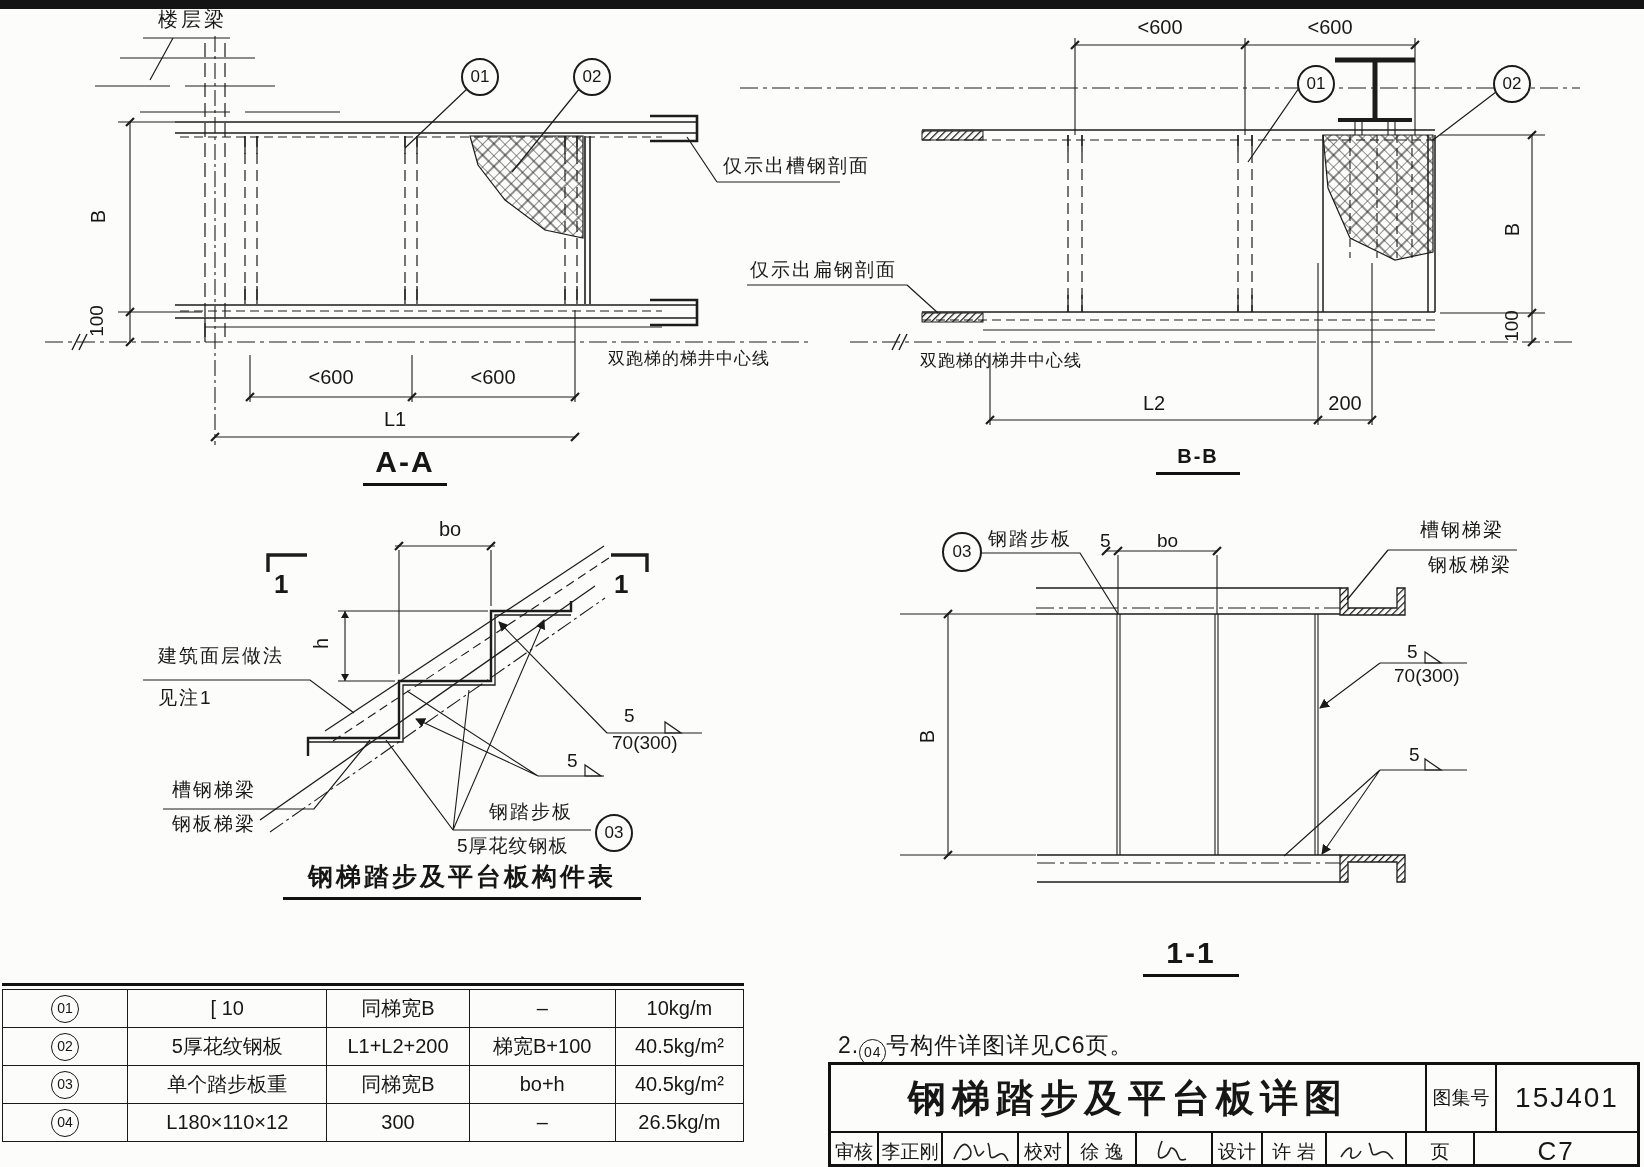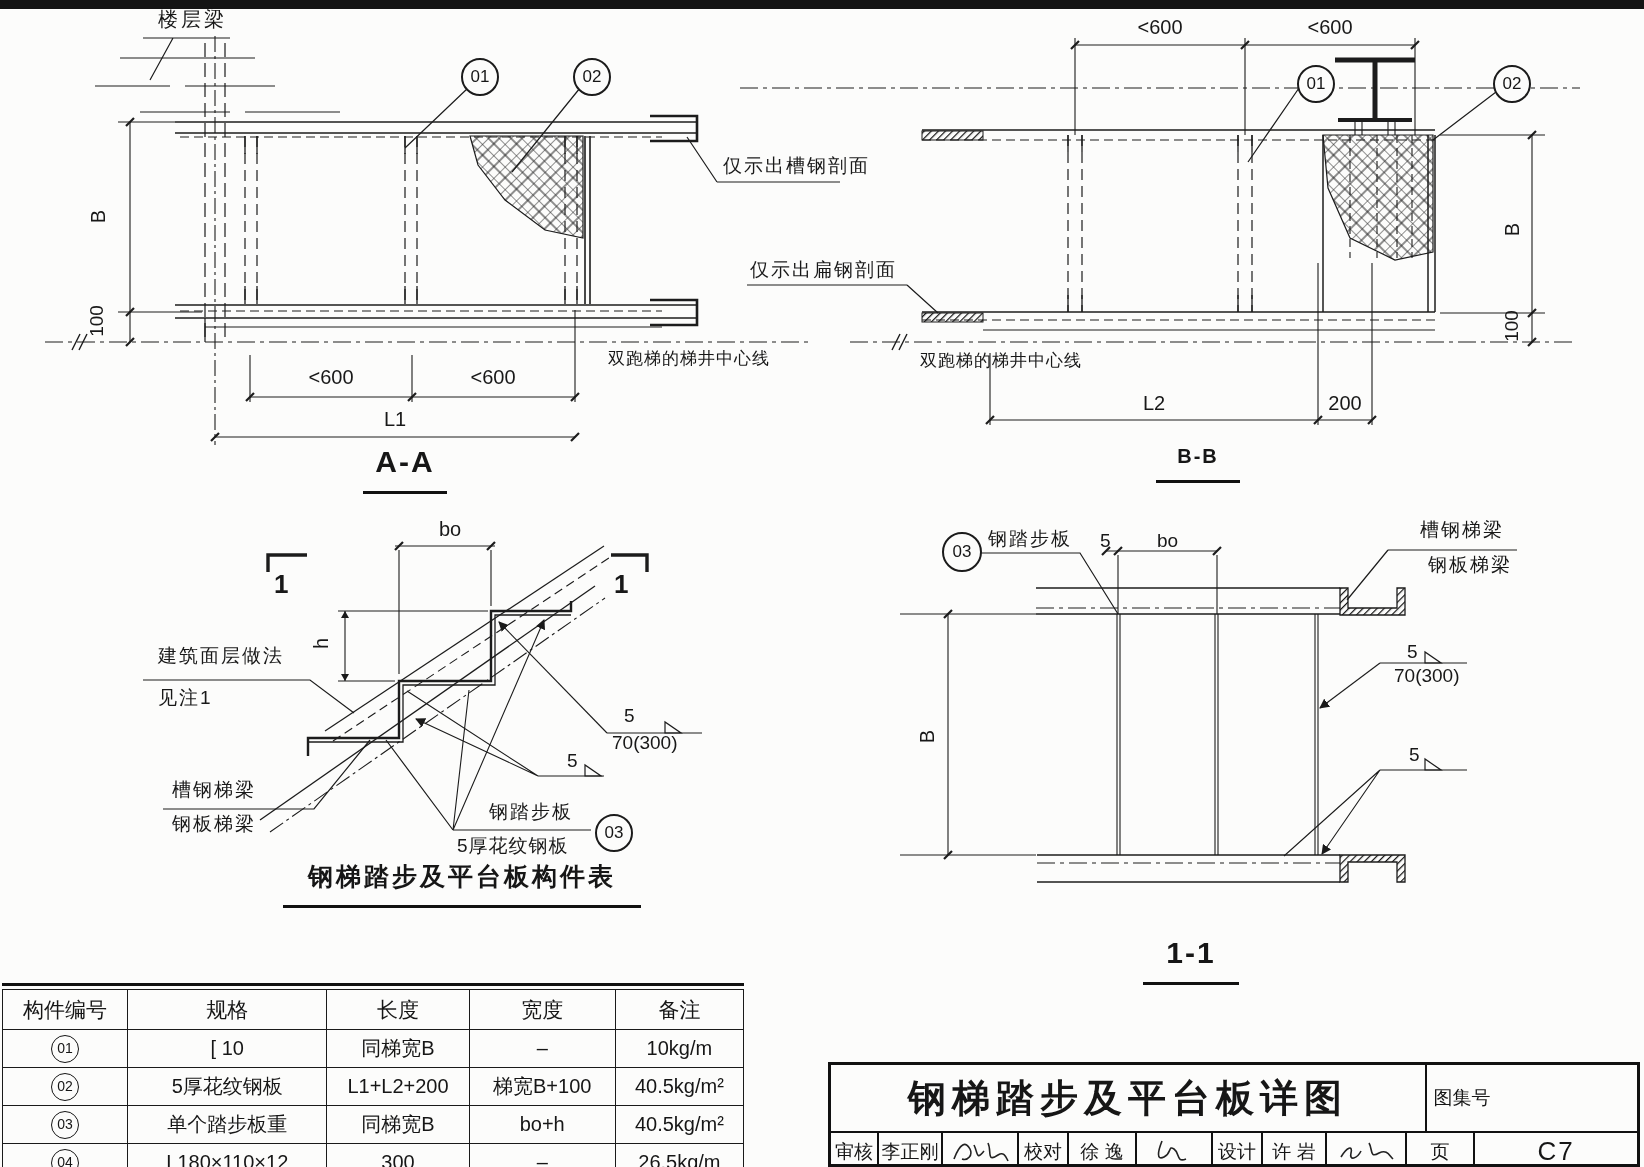"A-A" .title { padding-bottom: 12px -> 4px }
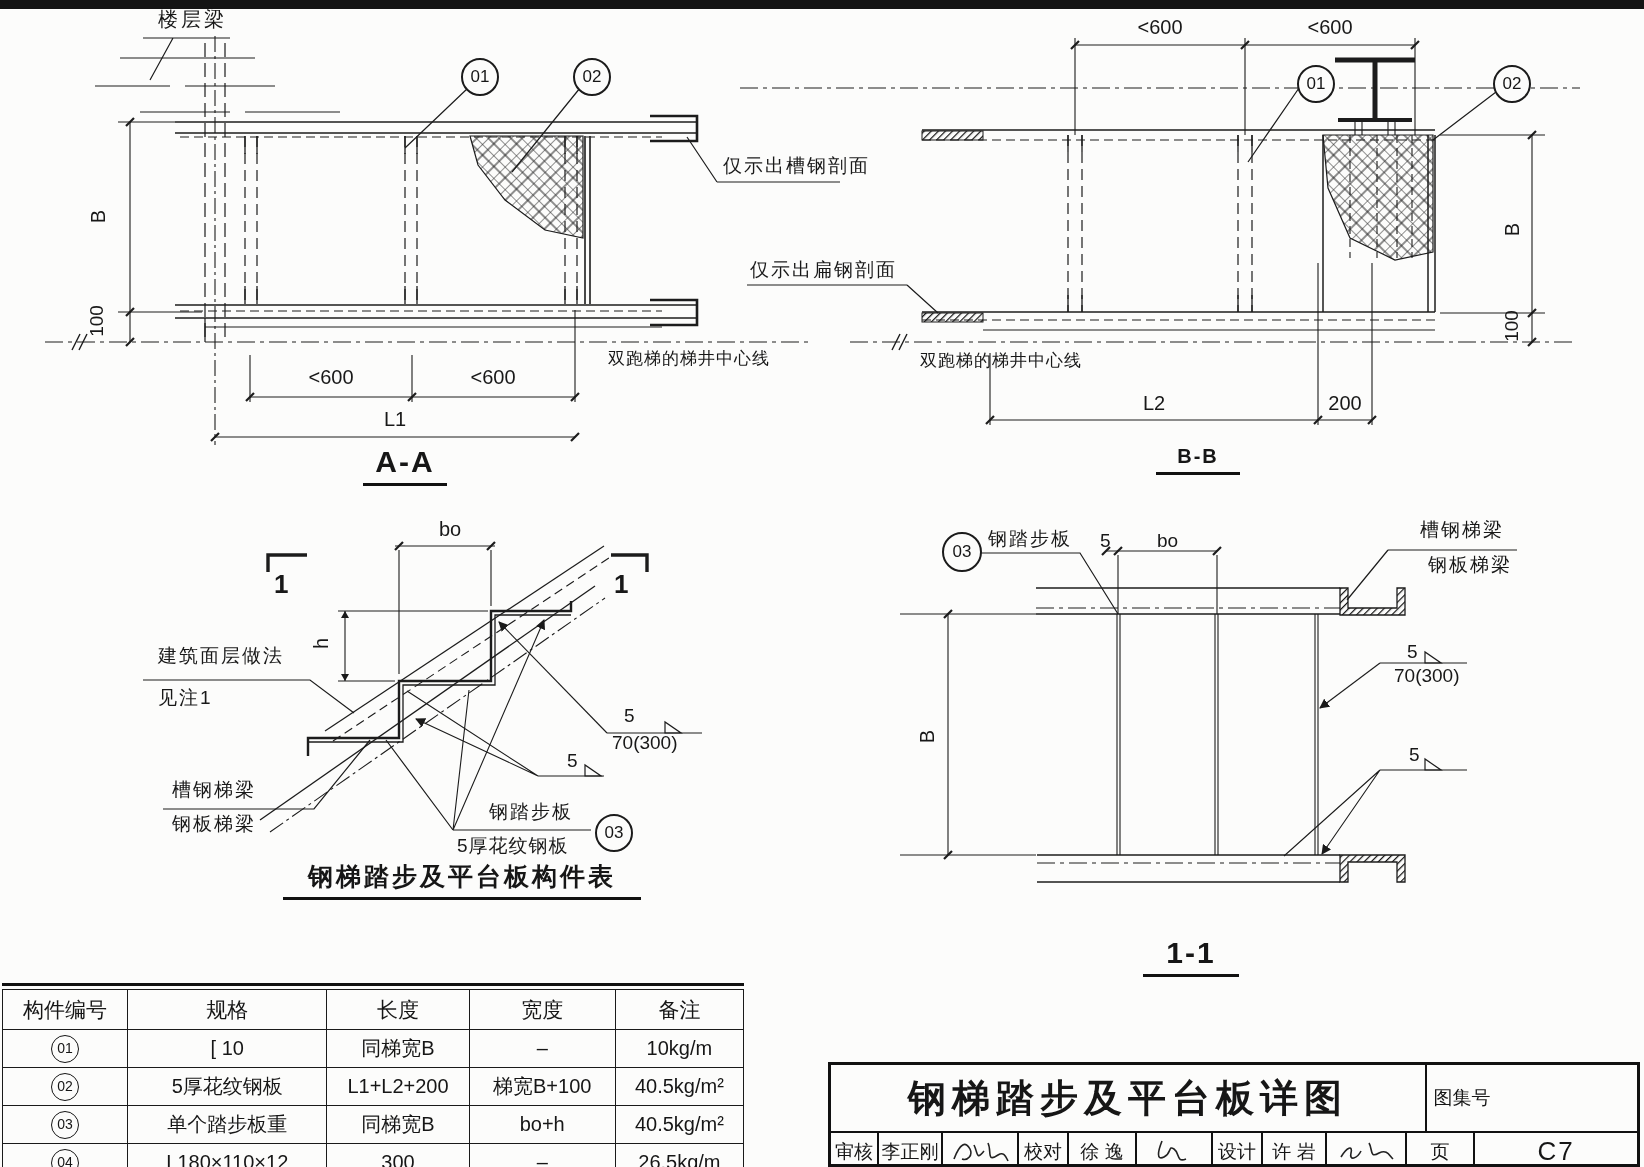"构件编号" tr.hd { html: <tr> <td>构件编号</td> <td>规格</td> <td>长度</td> <td>宽度</td> <td>备注</td> </tr> -> none }
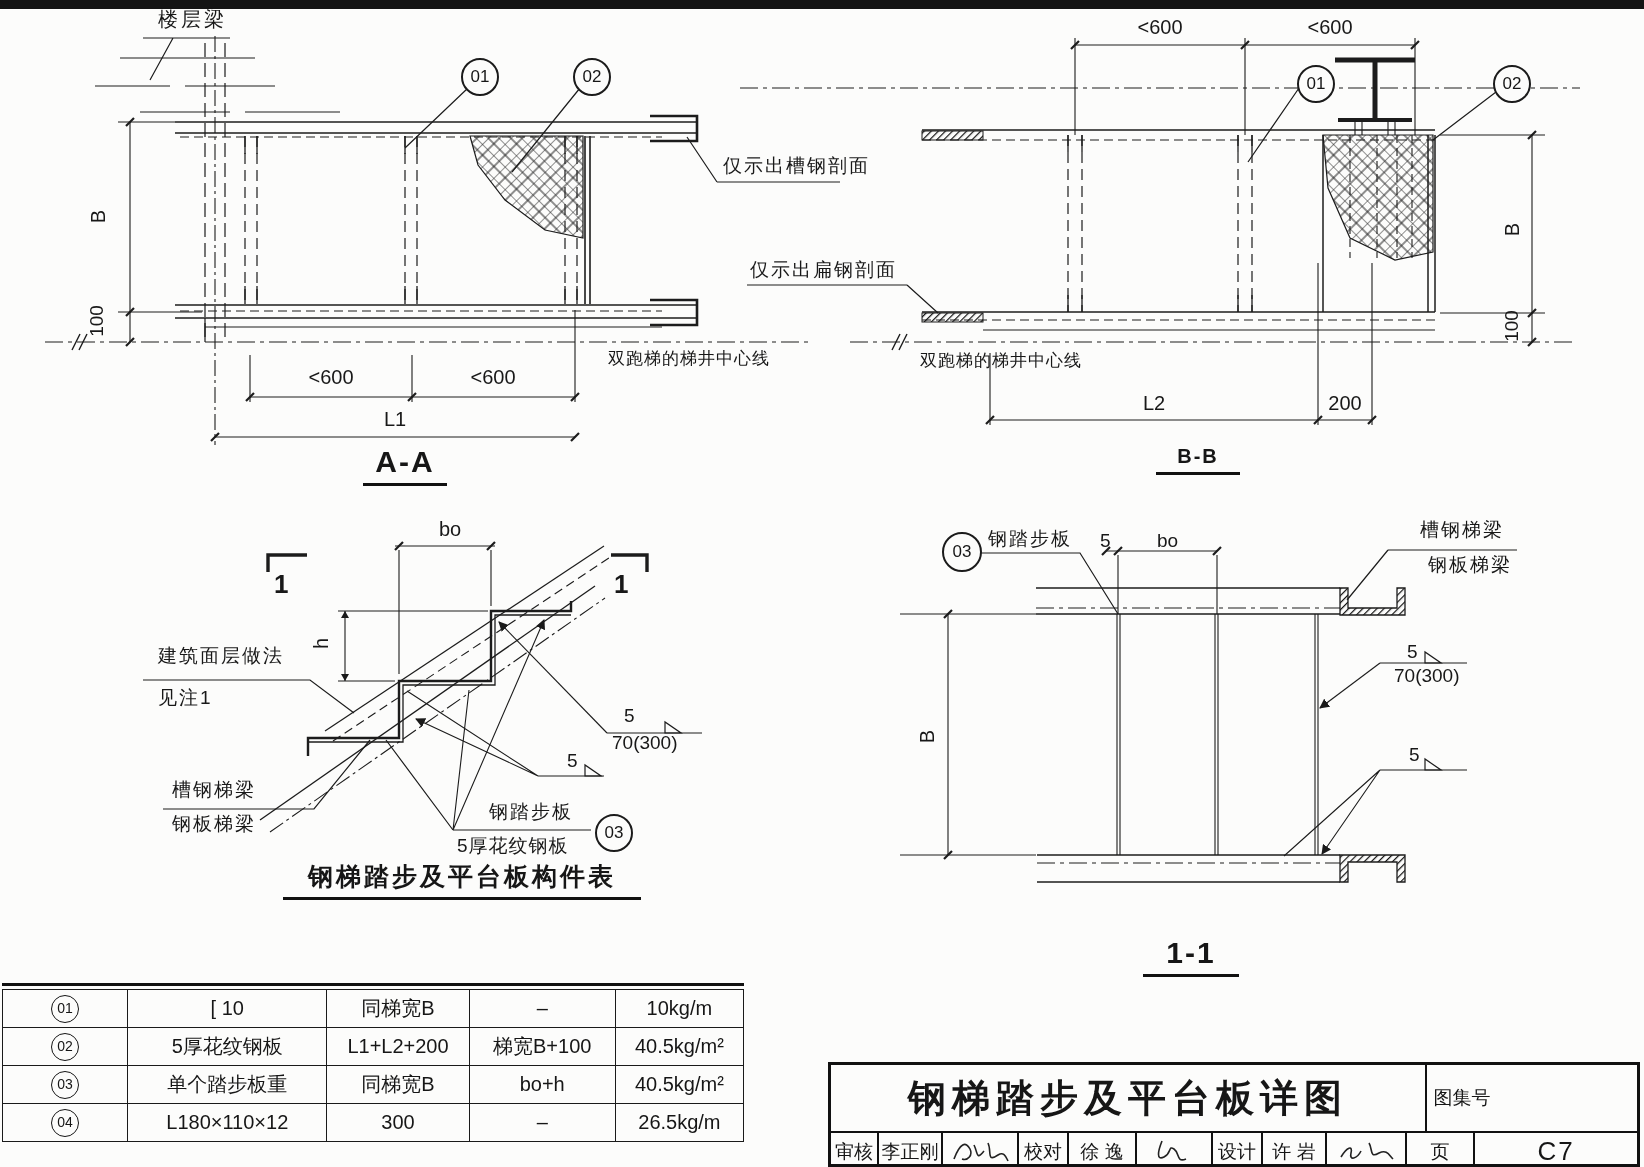"2. 04 号构件详图详见C6页。" div.lbl { html: none -> <div> <span>2.</span><span>04</span><span>号构件详图详见C6页。</span> </div> }
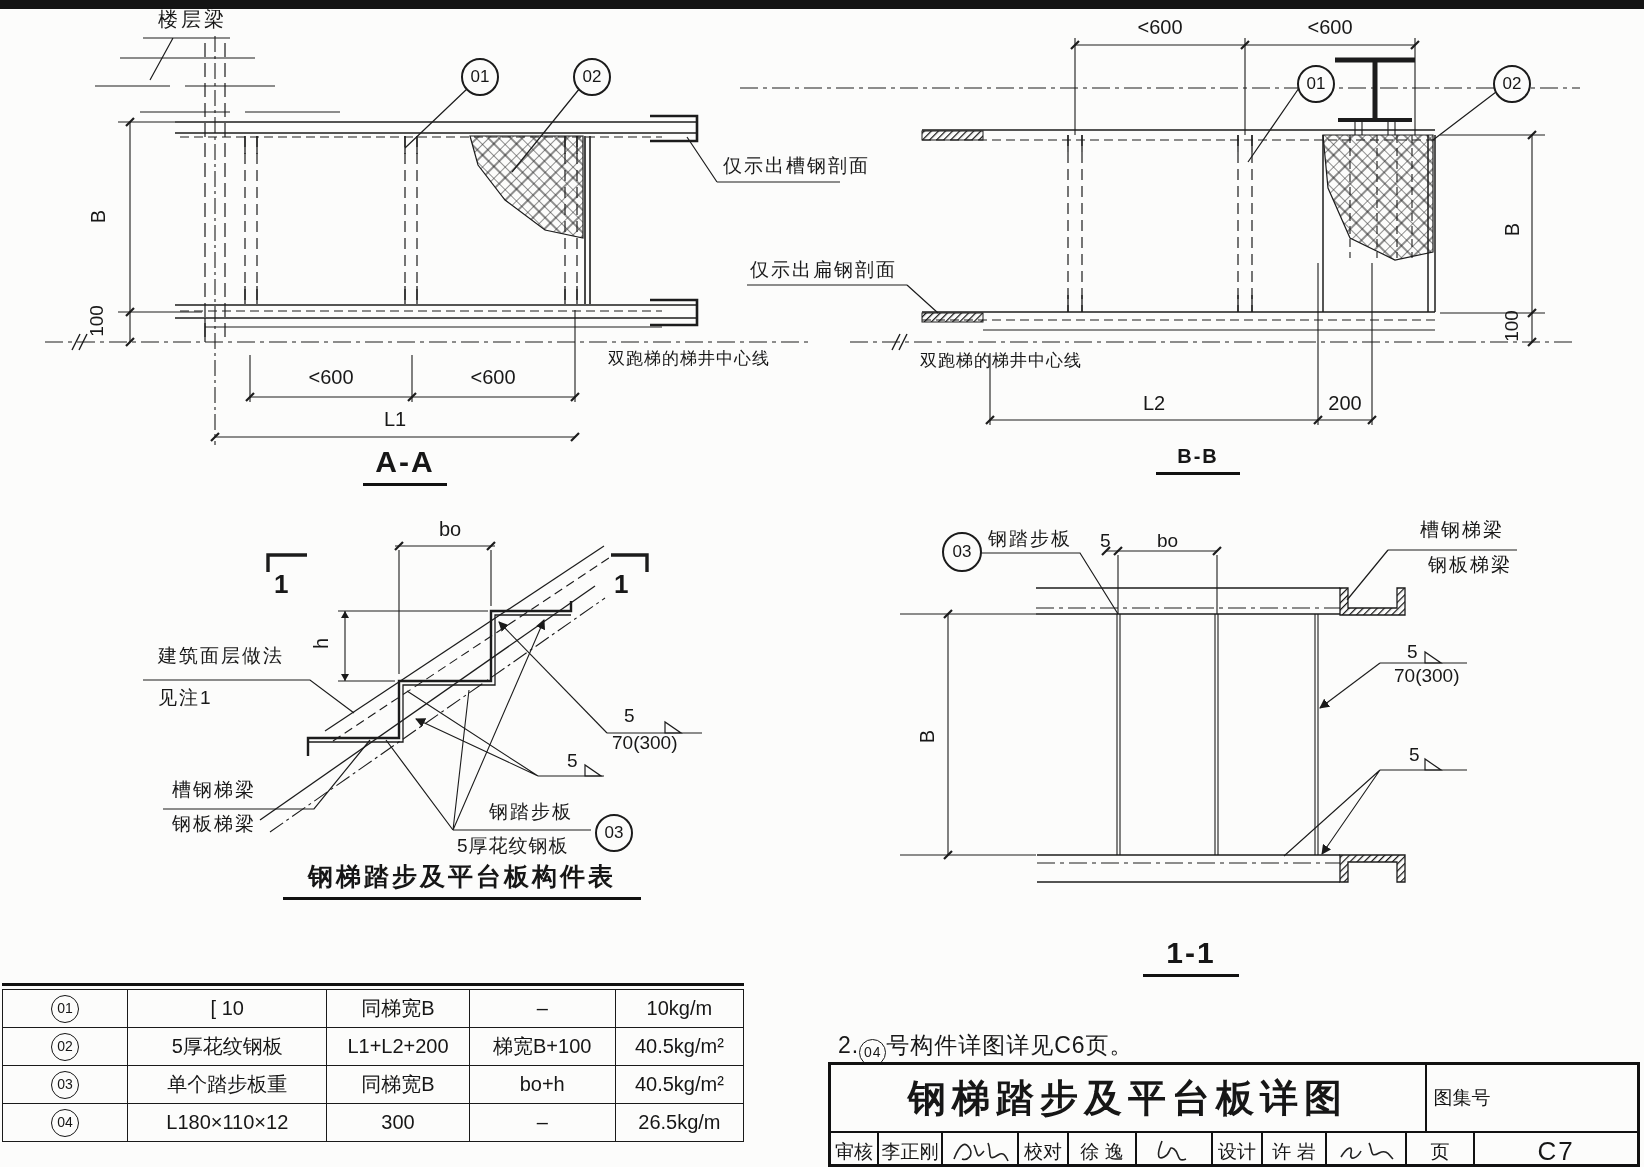"15J401" div.cell { html: none -> <div>15J401</div> }
